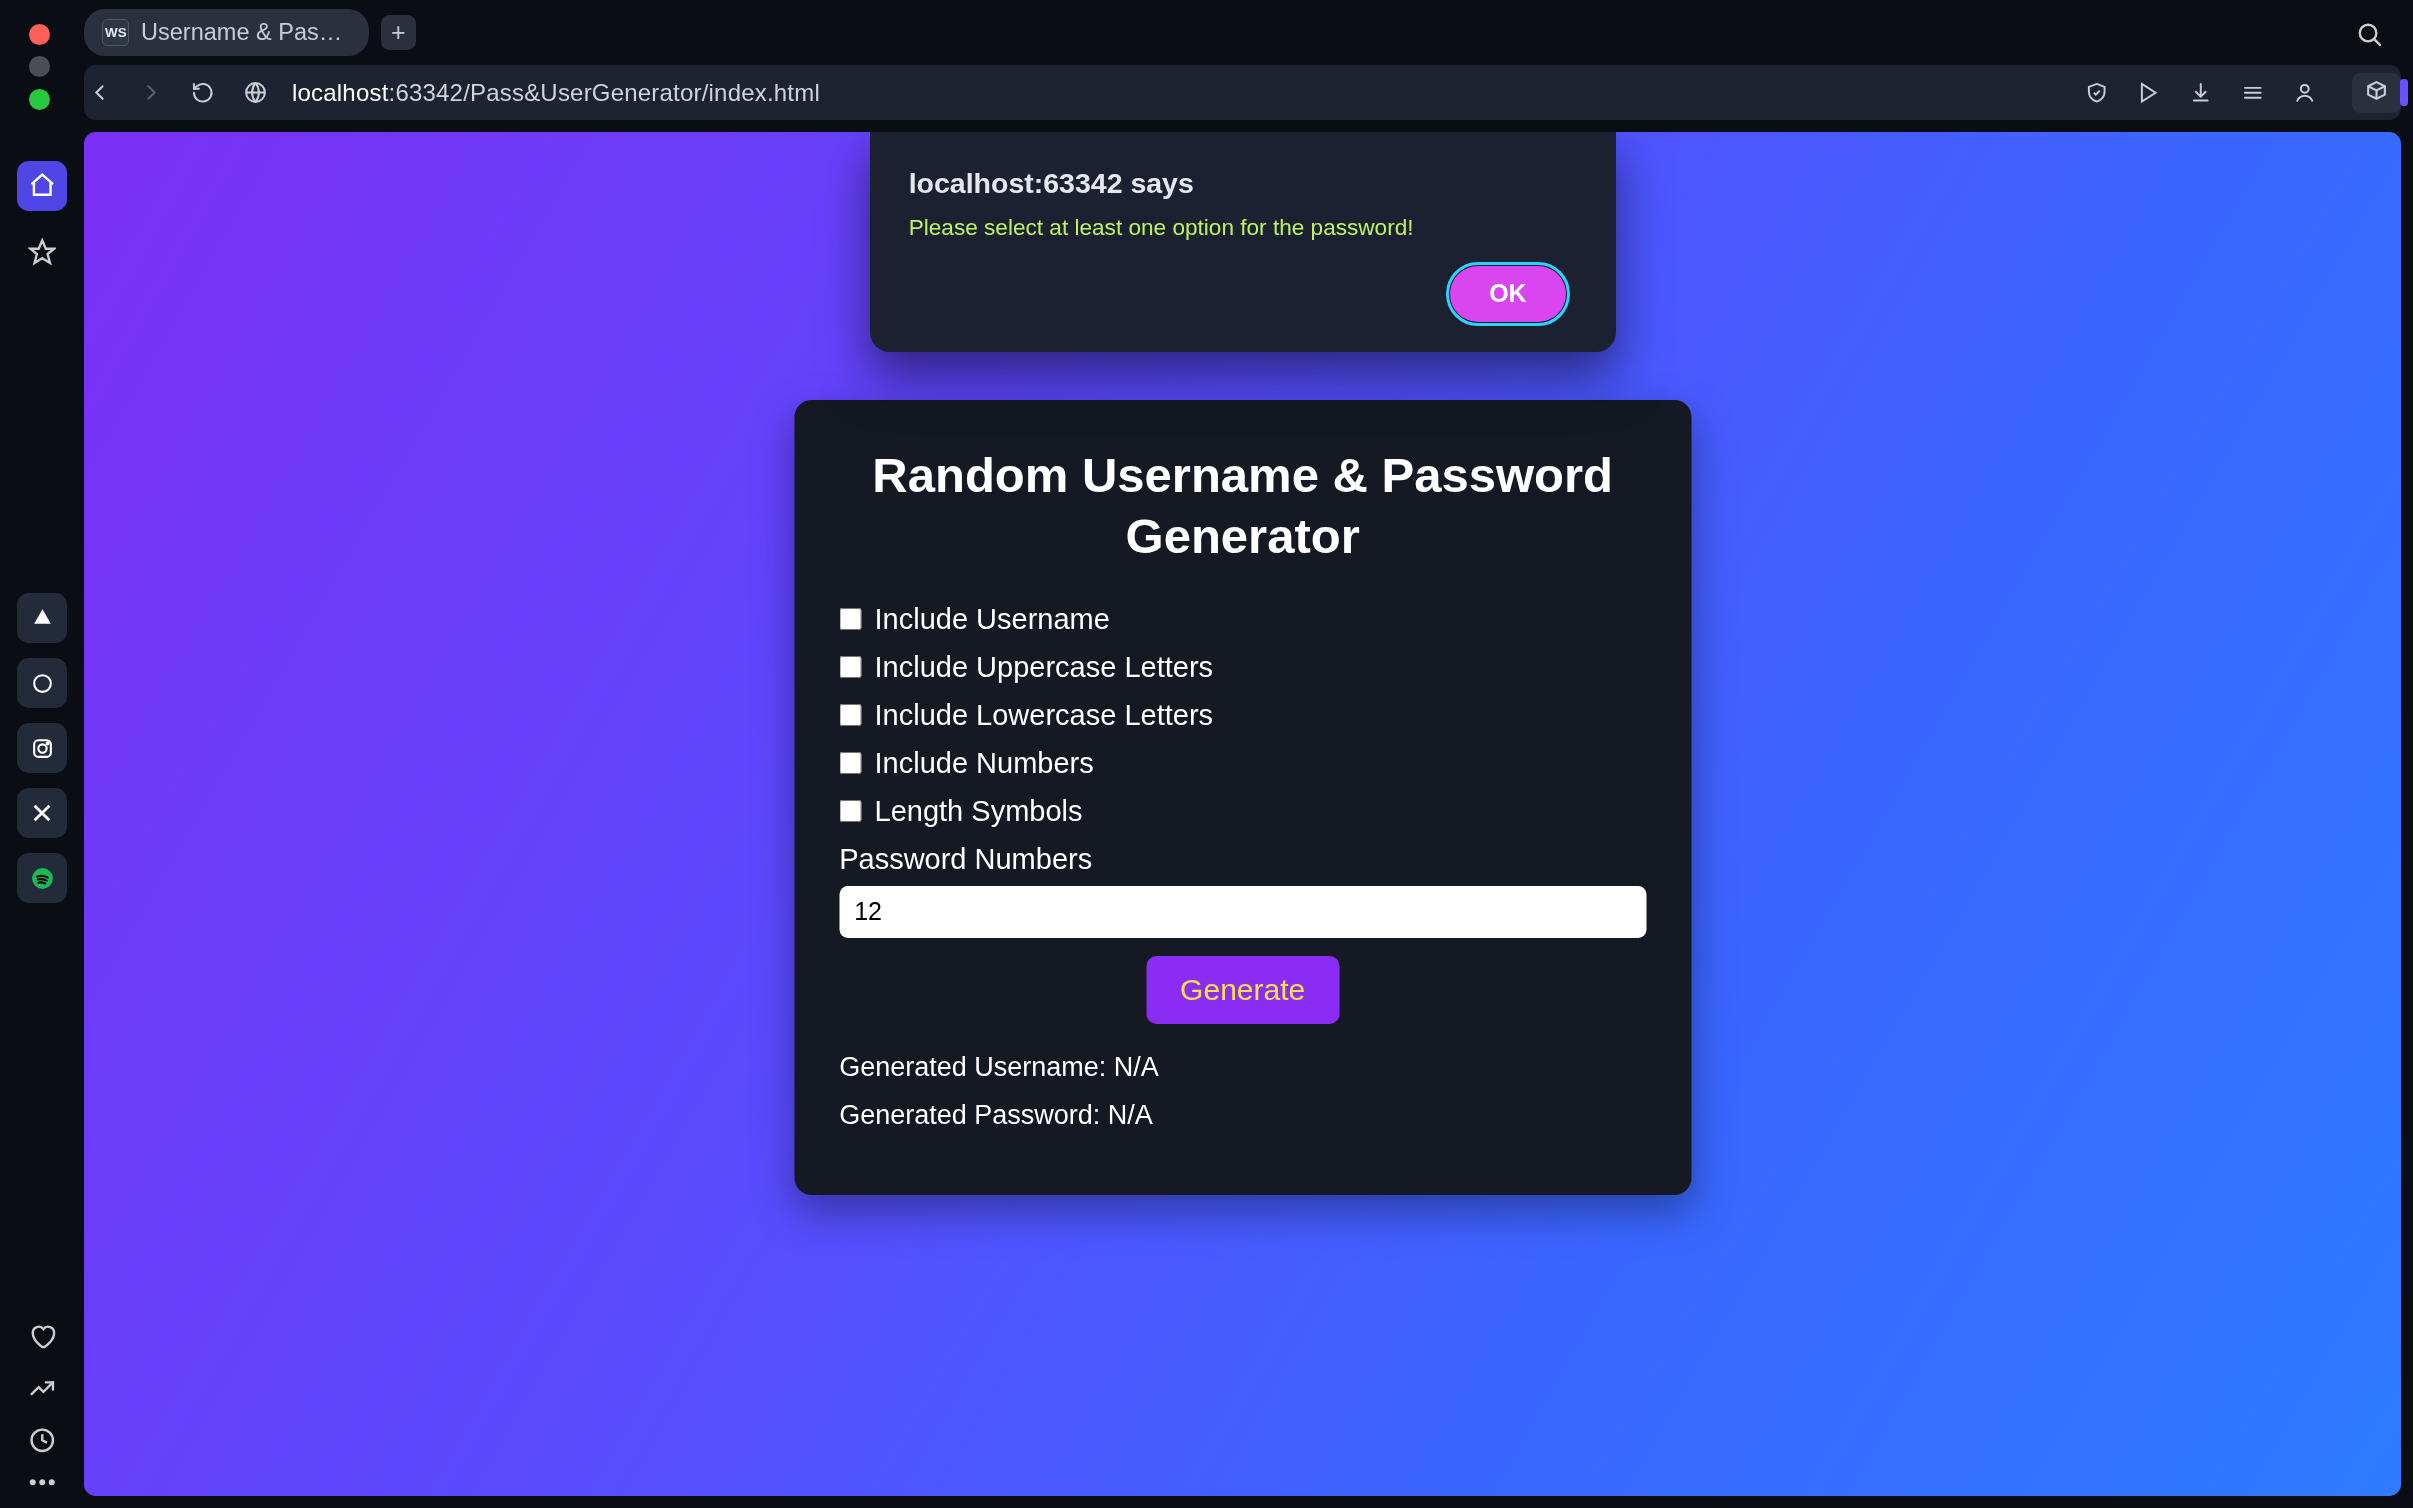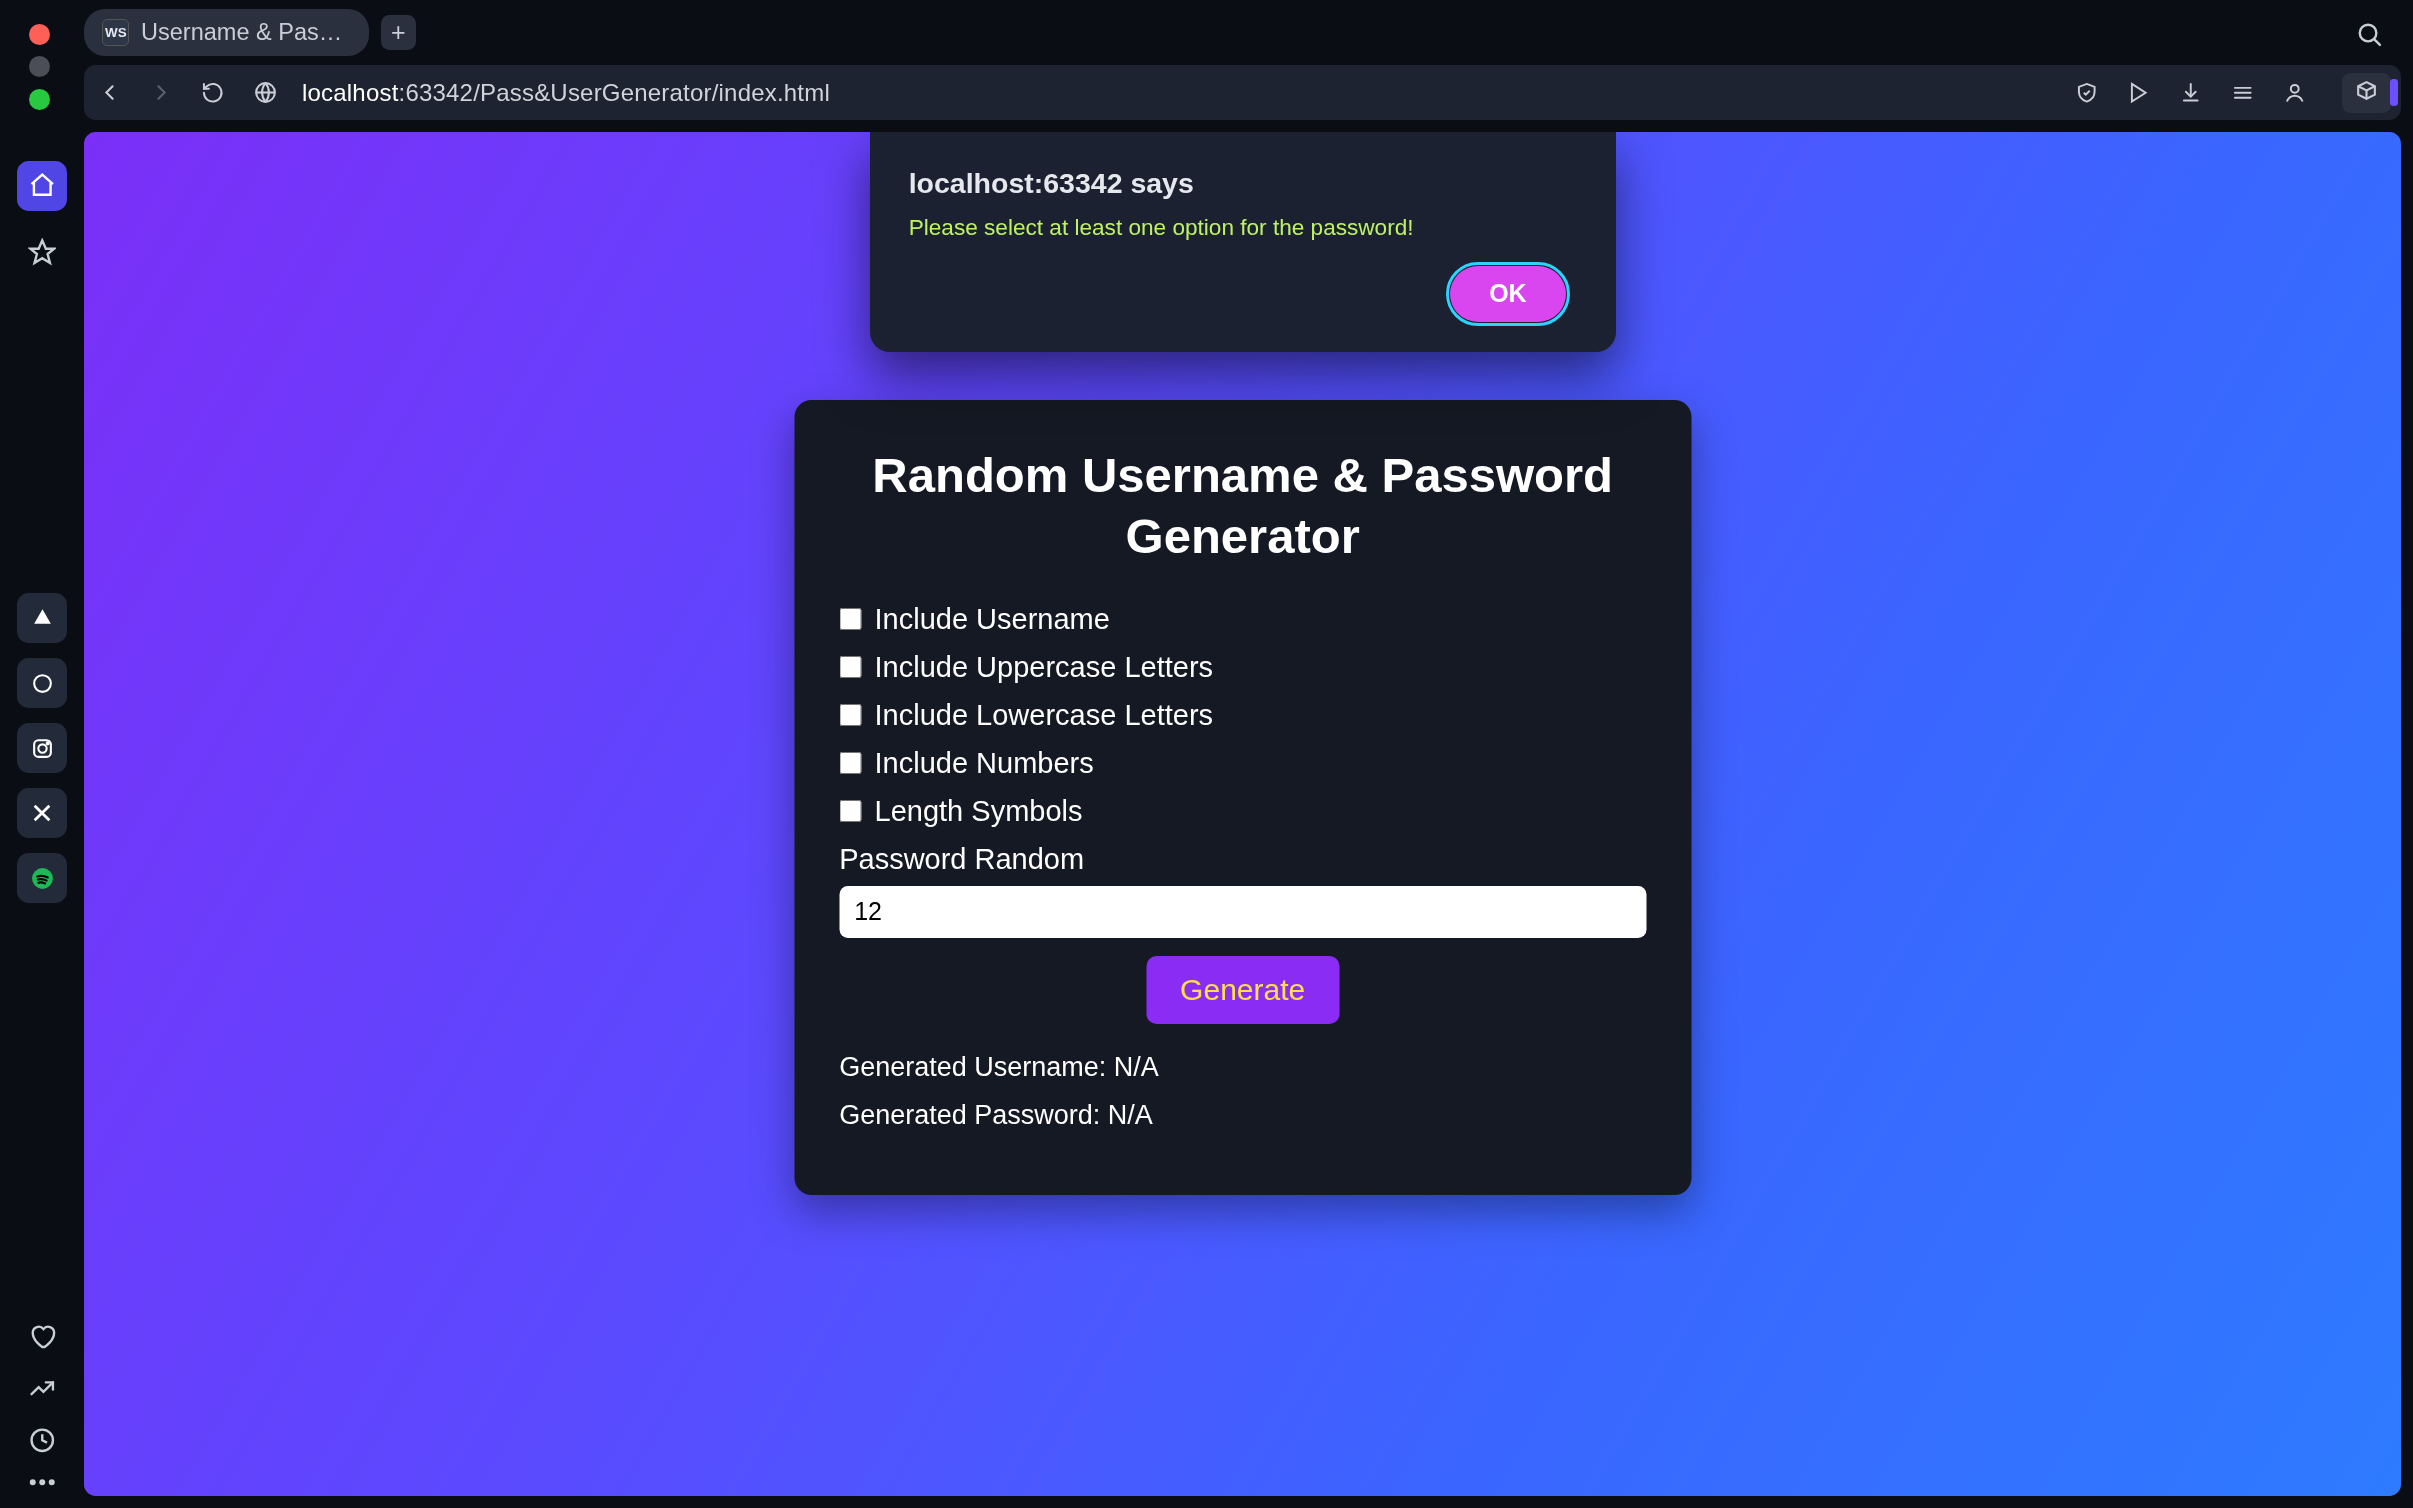"localhost:63342/Pass&UserGenerator/index" .toolbar { padding: 0 10px -> 0 0 }
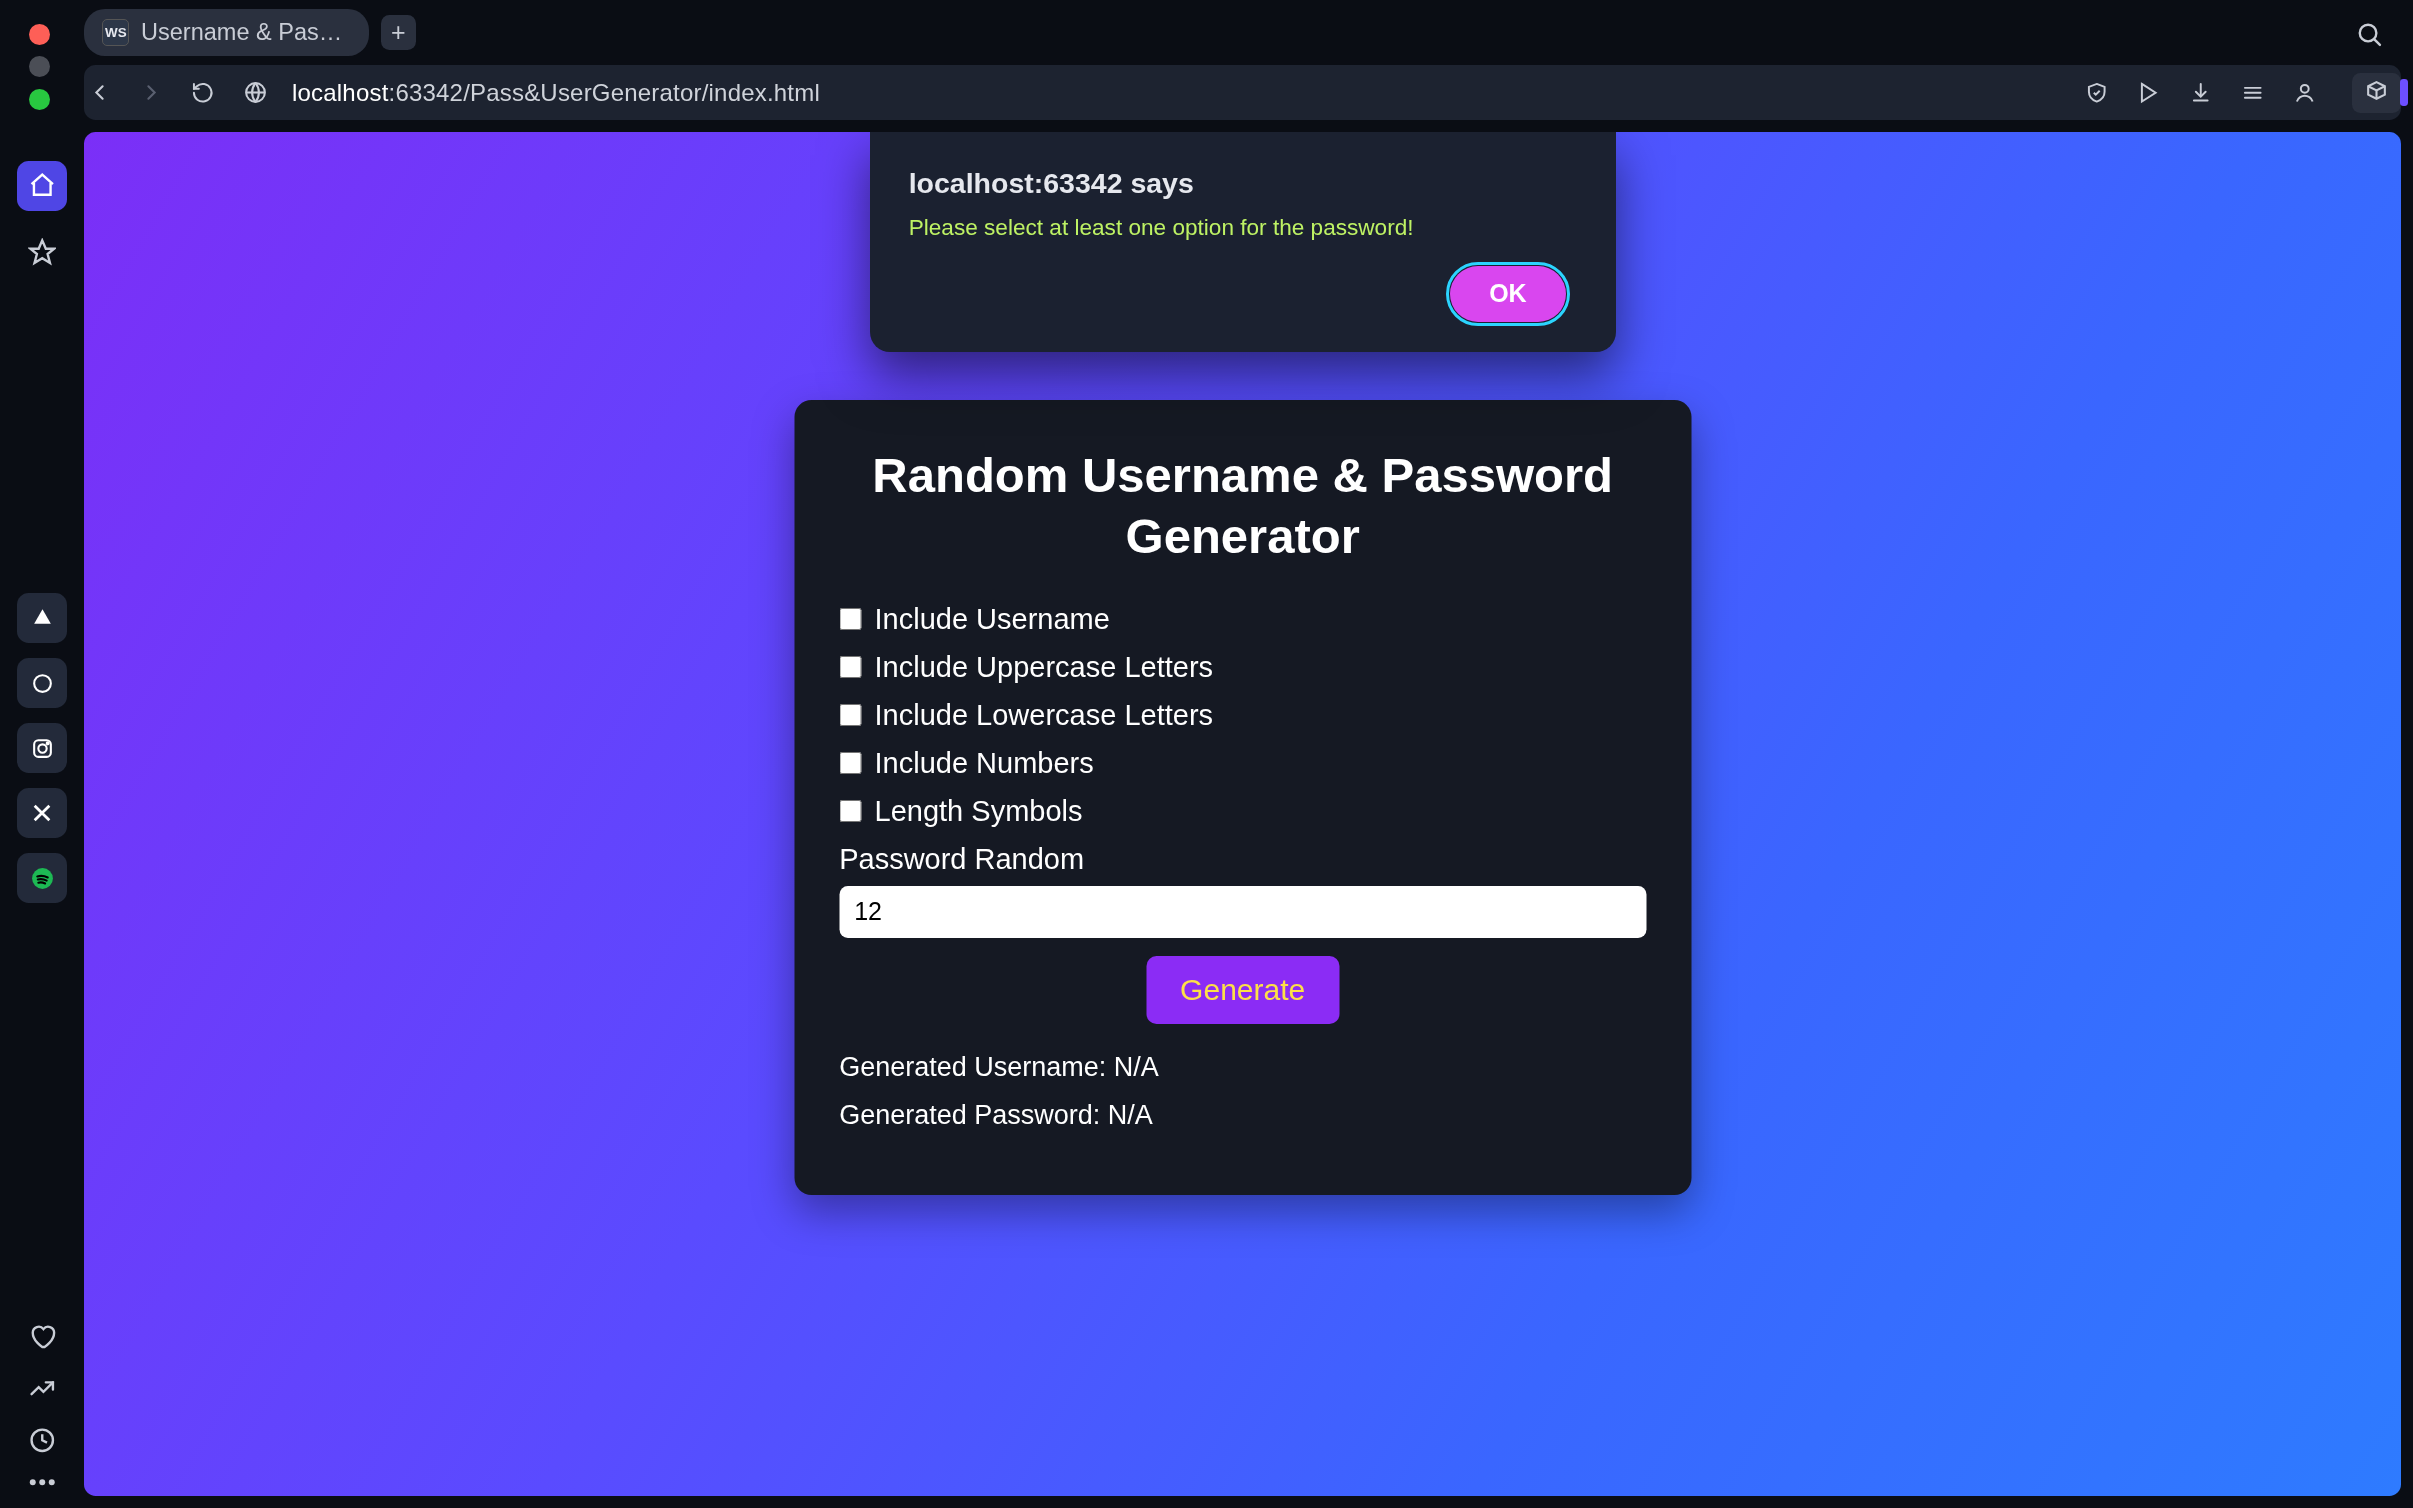"Password Random" div.len-label { text: Random -> Numbers }
